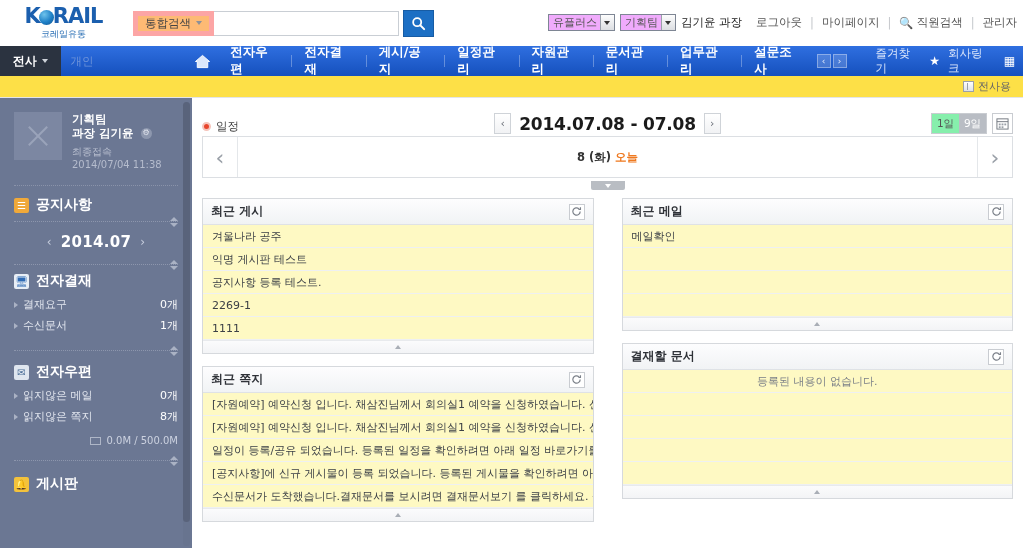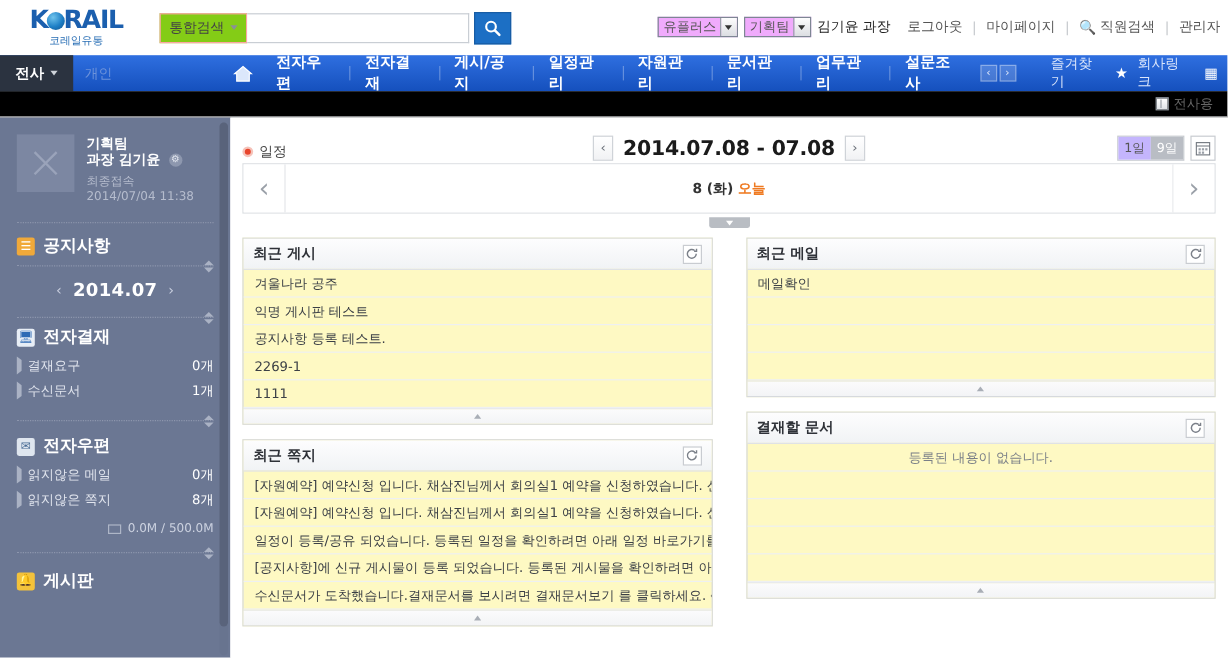"통합검색" .search-select { background: #84cc16 -> #fdba74; border: 1px solid #fca5a5 -> 5px solid #fca5a5 }
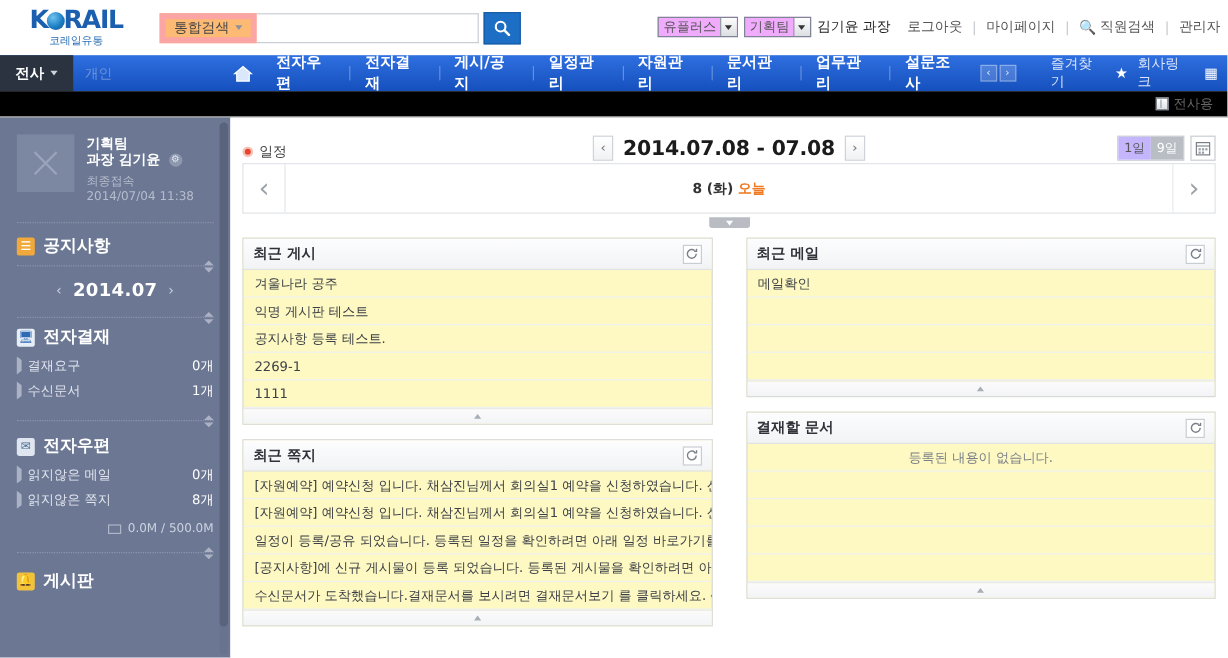"전사용" .substrip { background: #000000 -> #fde047 }
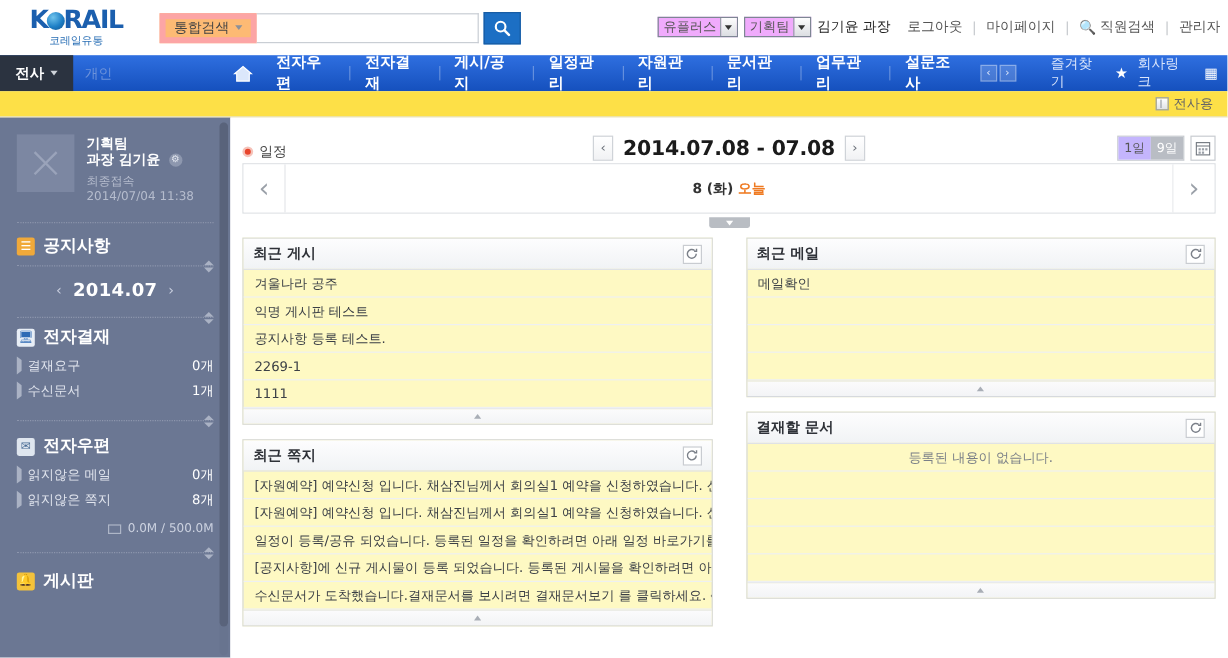"1일" .vt-btn { background: #c4b5fd -> #86efac }
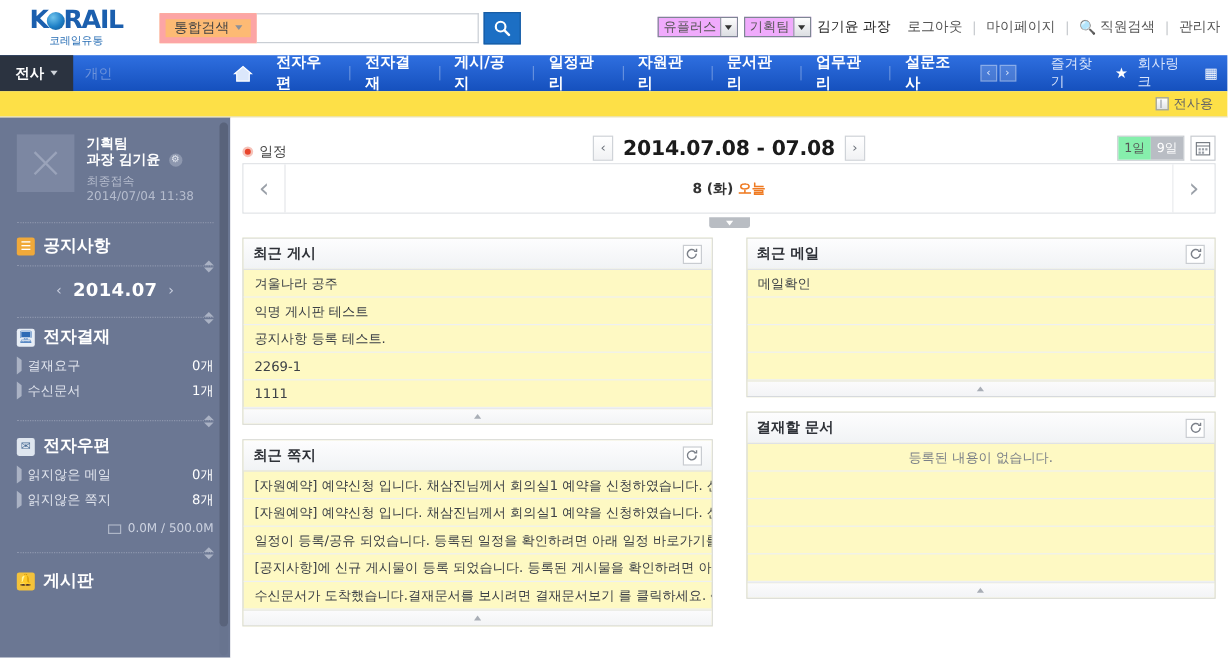"결재요구" .sb-row { align-items: none -> center }
